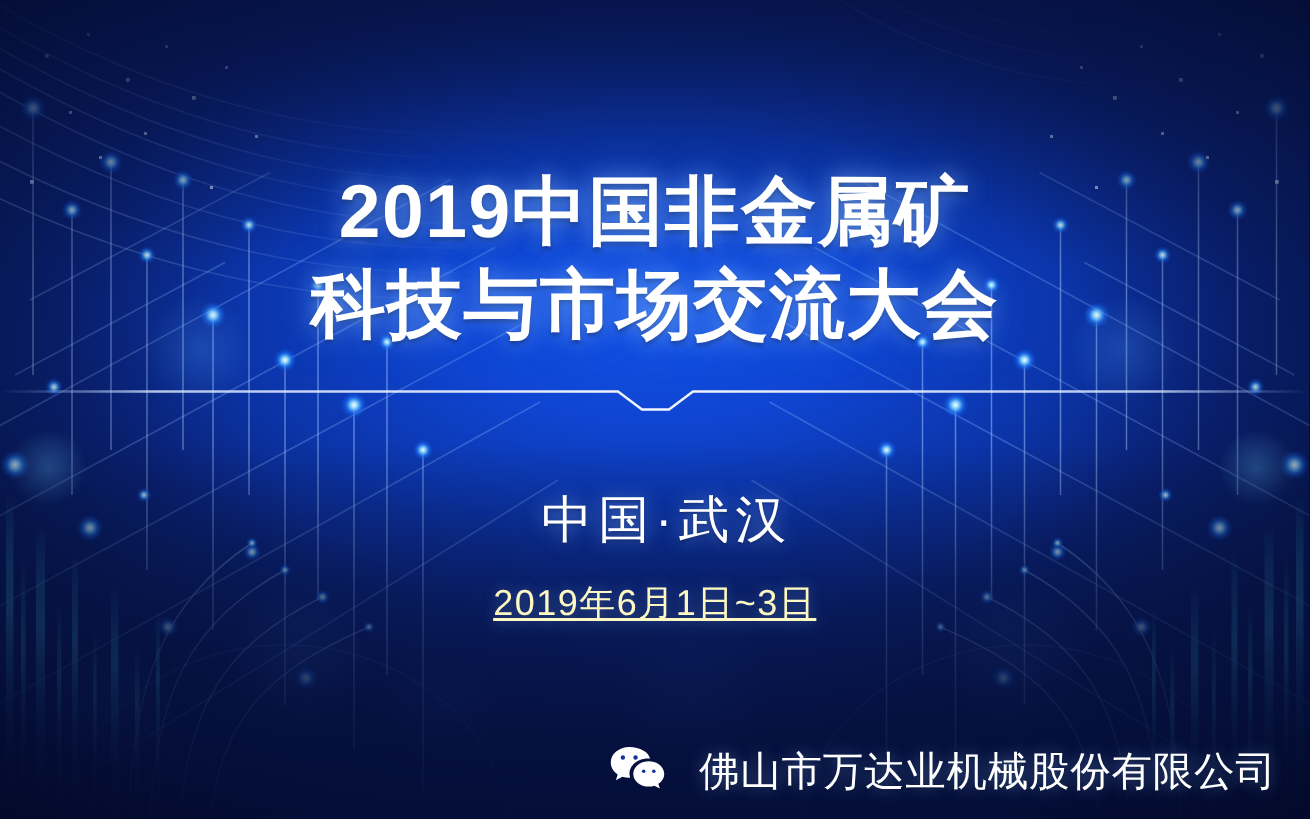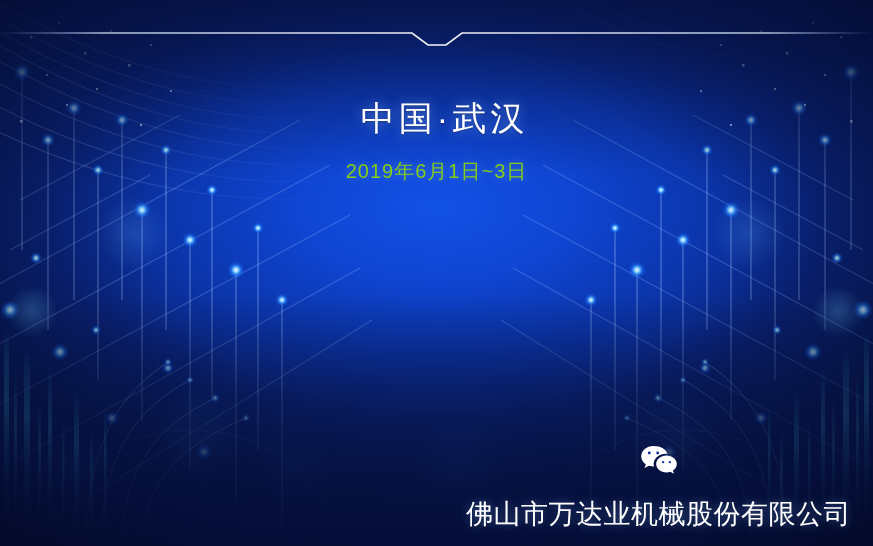"2019中国非金属矿" div.title-block { html: none -> <div> <div>2019中国非金属矿</div> <div>科技与市场交流大会</div> </div> }
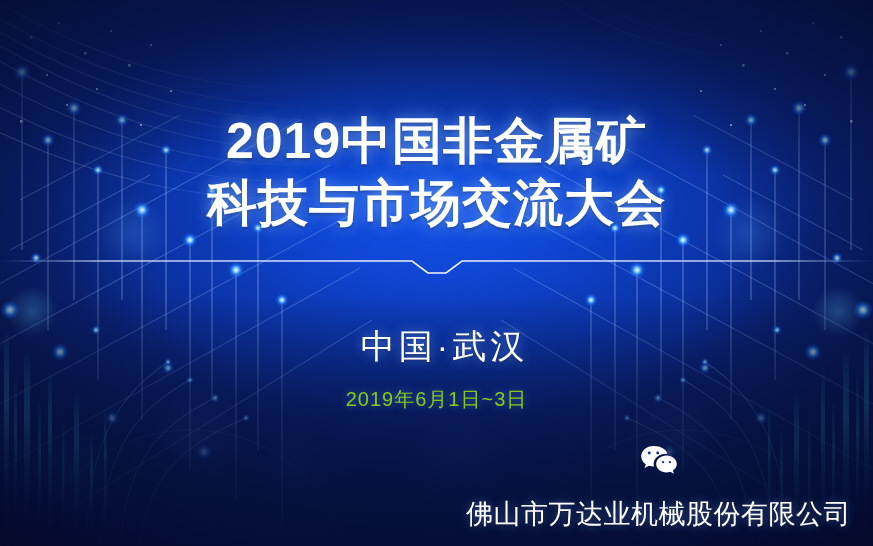"2019年6月1日~3日" .dates { color: #84cc16 -> #fef9c3; font-size: 20px -> 24px; text-decoration: none -> underline }
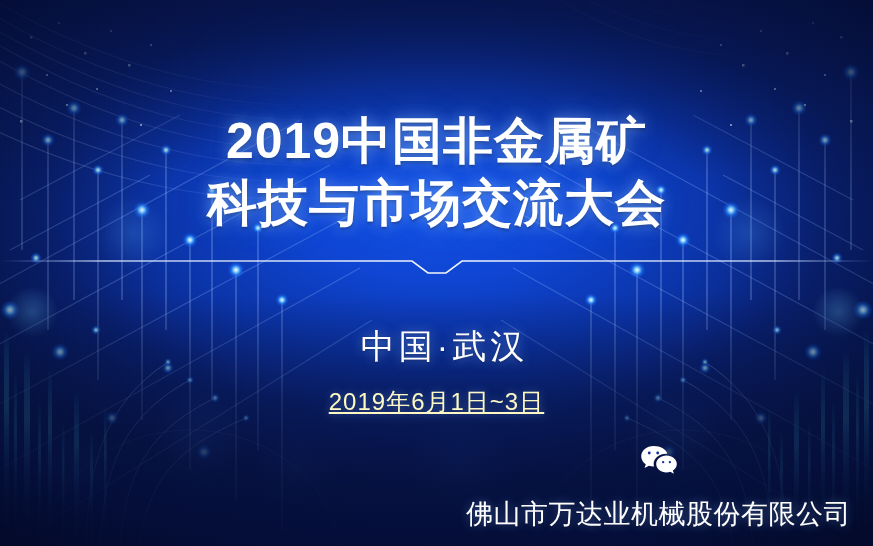"佛山市万达业机械股份有限公司" .footer { align-items: center -> none; flex-direction: column -> none }
